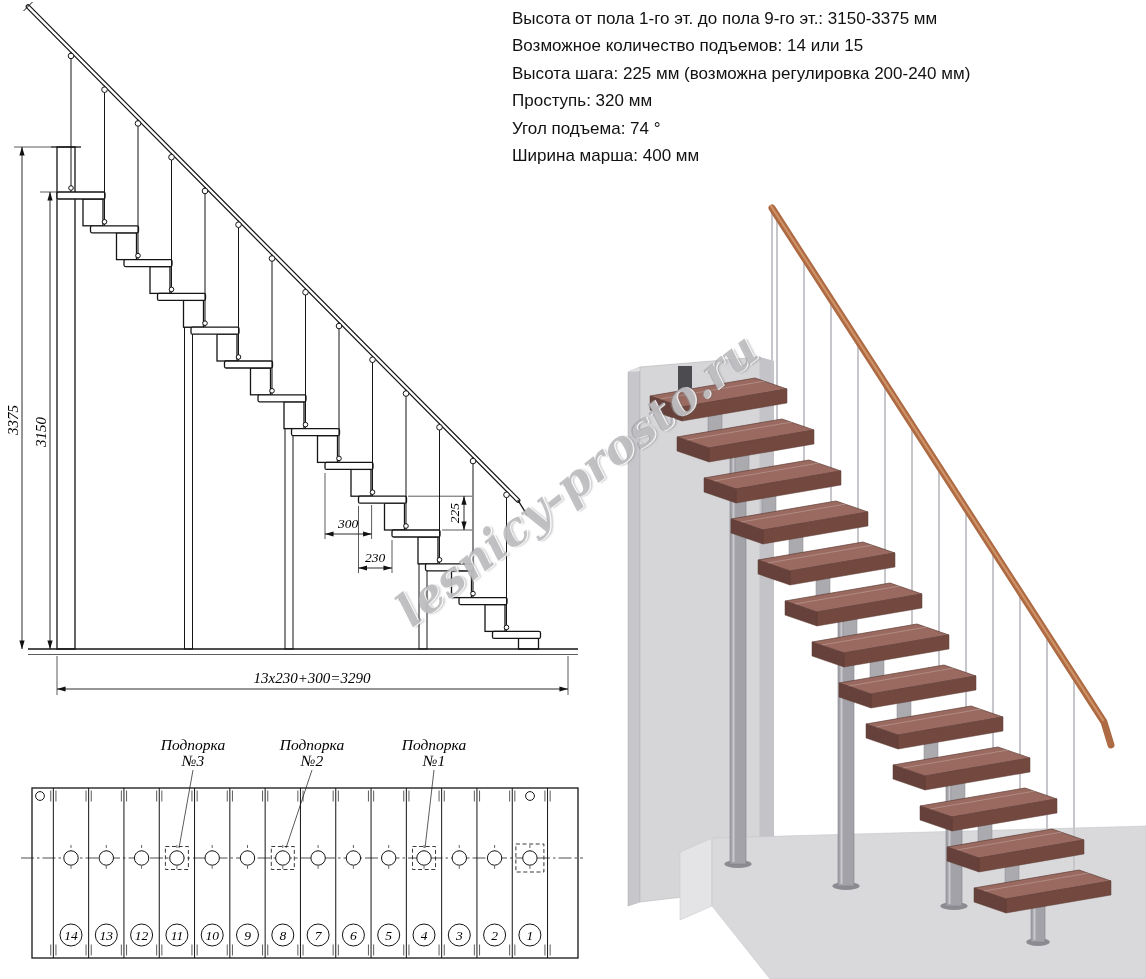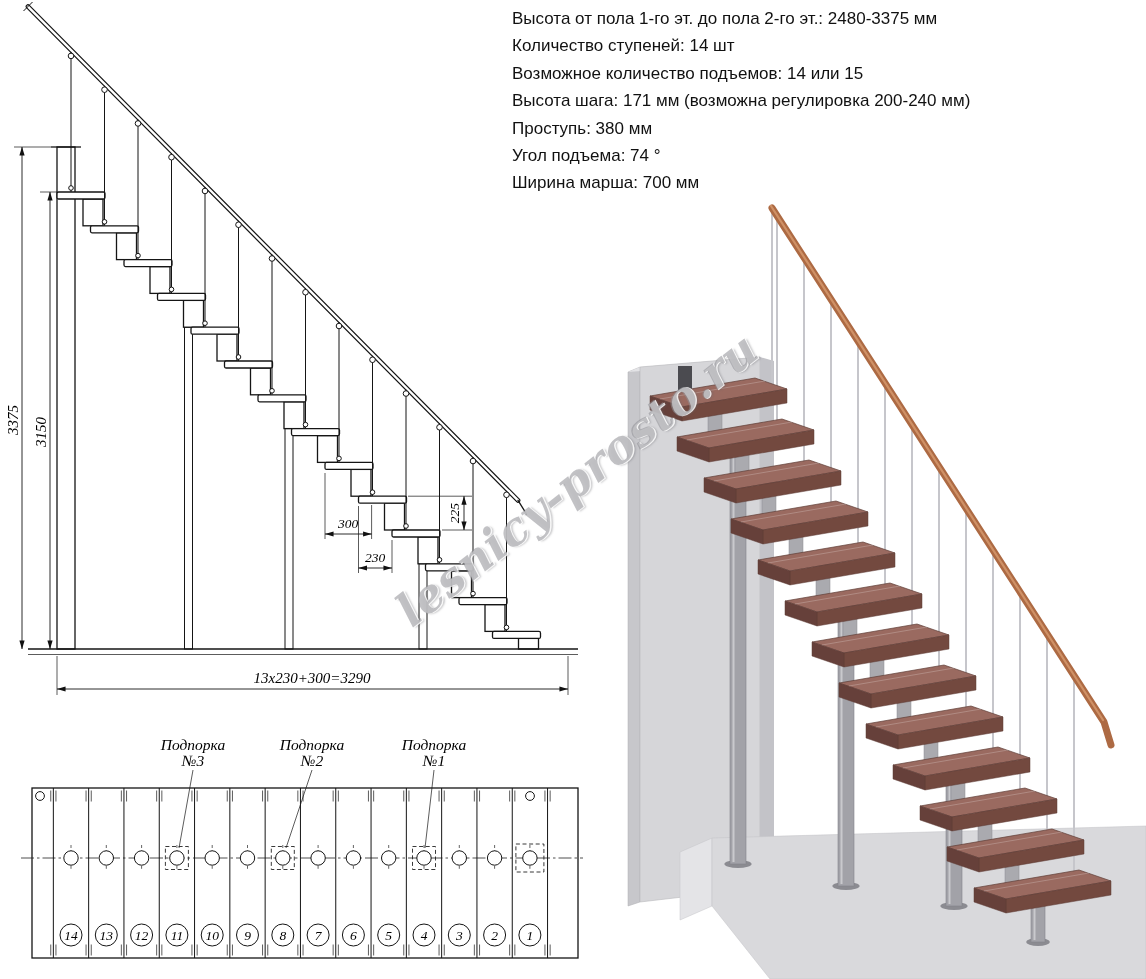"Высота от пола 1-го эт." div.spec-line { text: 2-го эт.: 2480-3375 -> 9-го эт.: 3150-3375 }
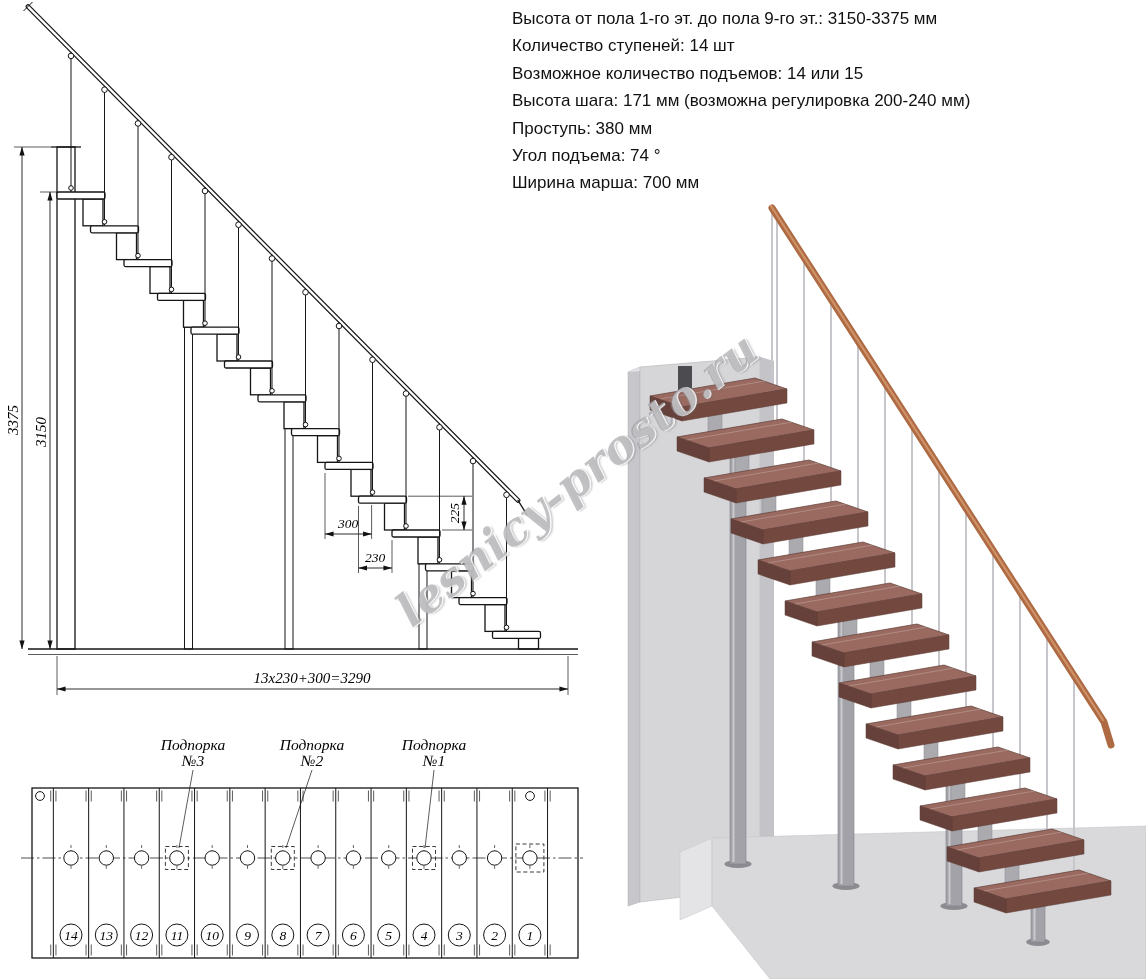"Количество ступеней: 14 шт" div.spec-line { html: <div>Количество ступеней: 14 шт</div> -> none }
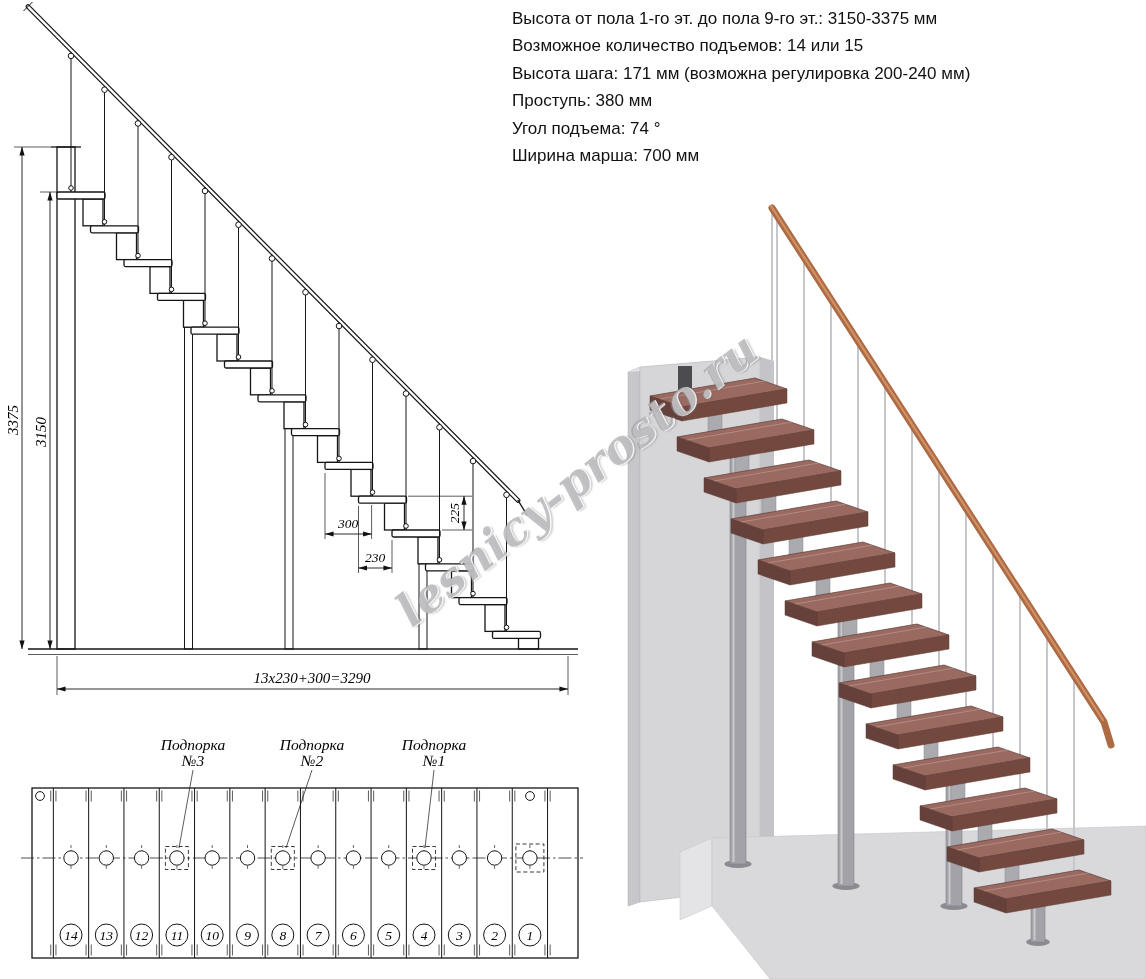"Высота шага: 171 мм (возможна" div.spec-line { text: 171 -> 225 }
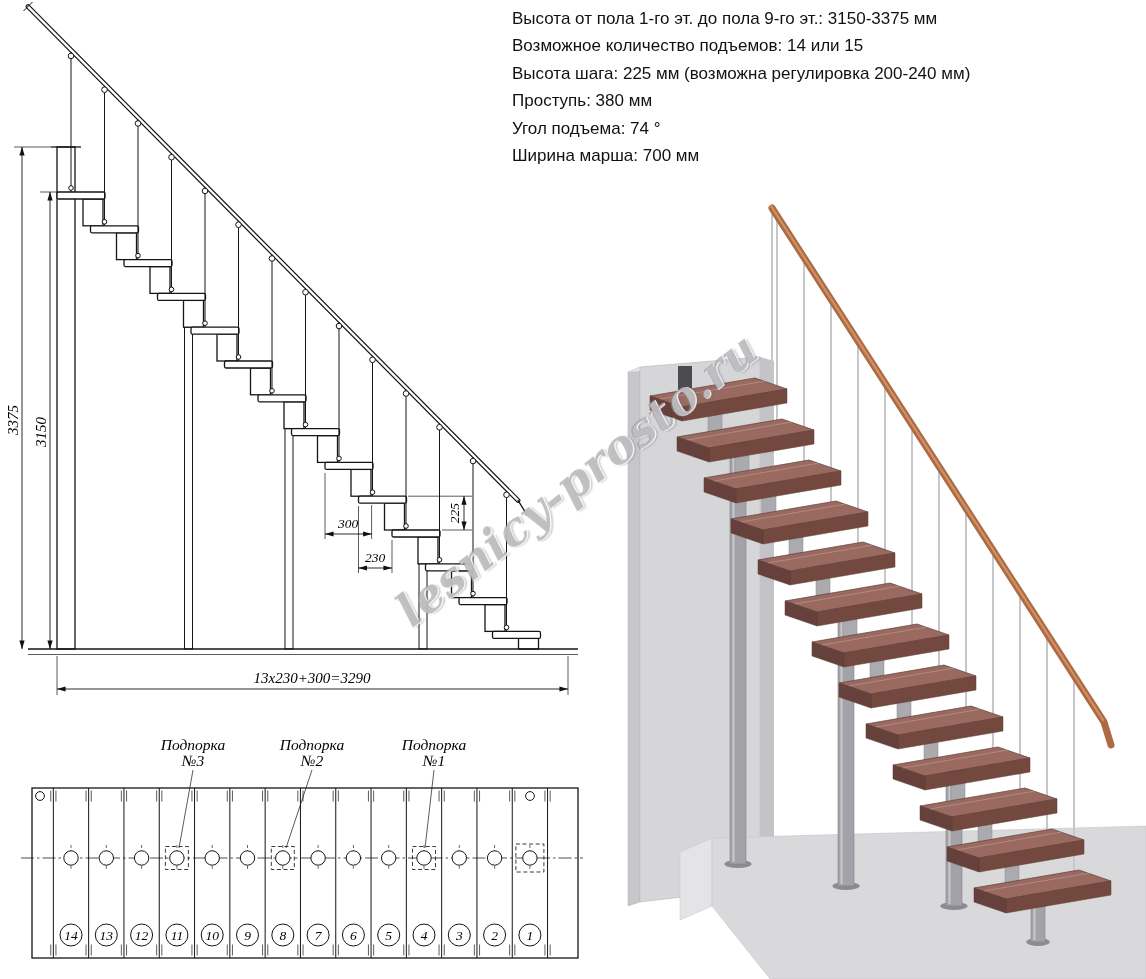"Проступь: 380 мм" div.spec-line { text: 380 -> 320 }
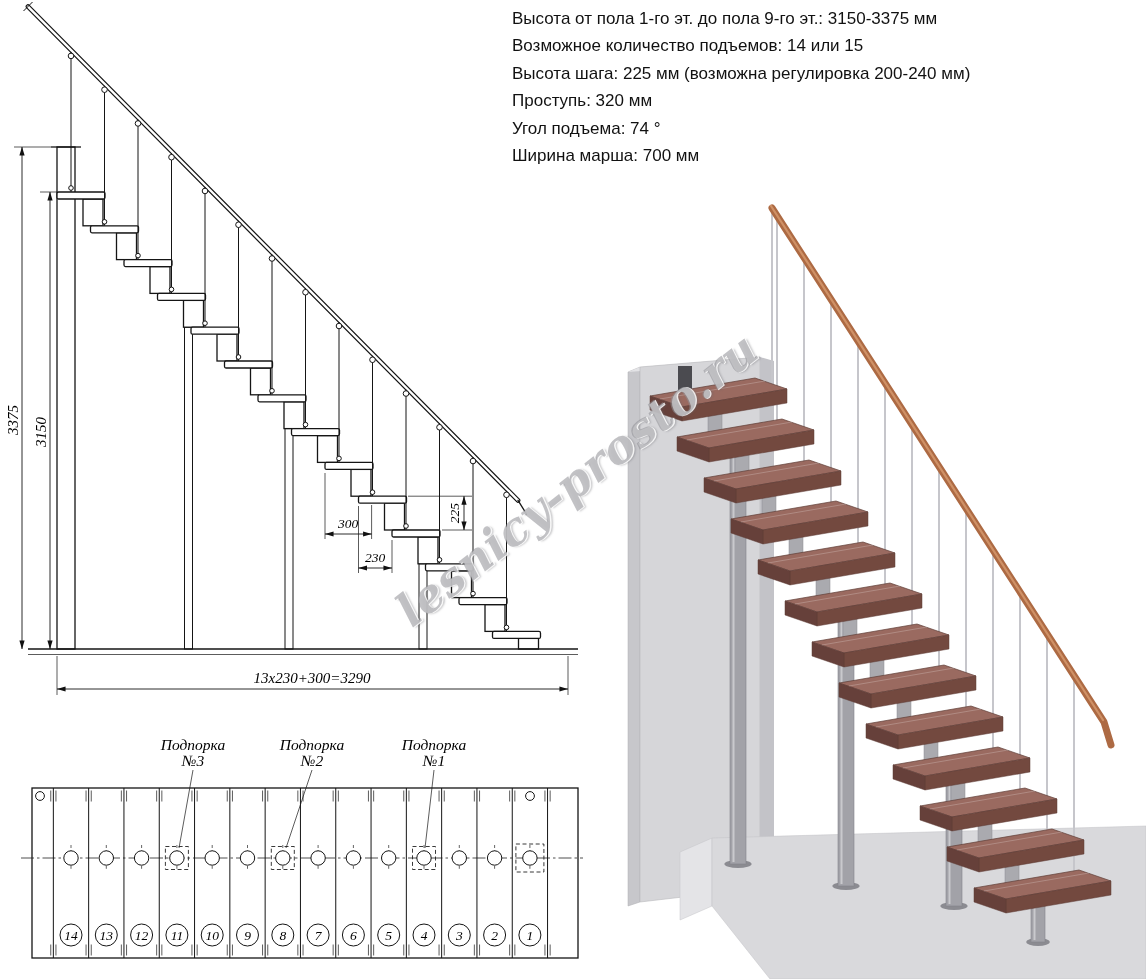"Ширина марша: 700 мм" div.spec-line { text: 700 -> 400 }
